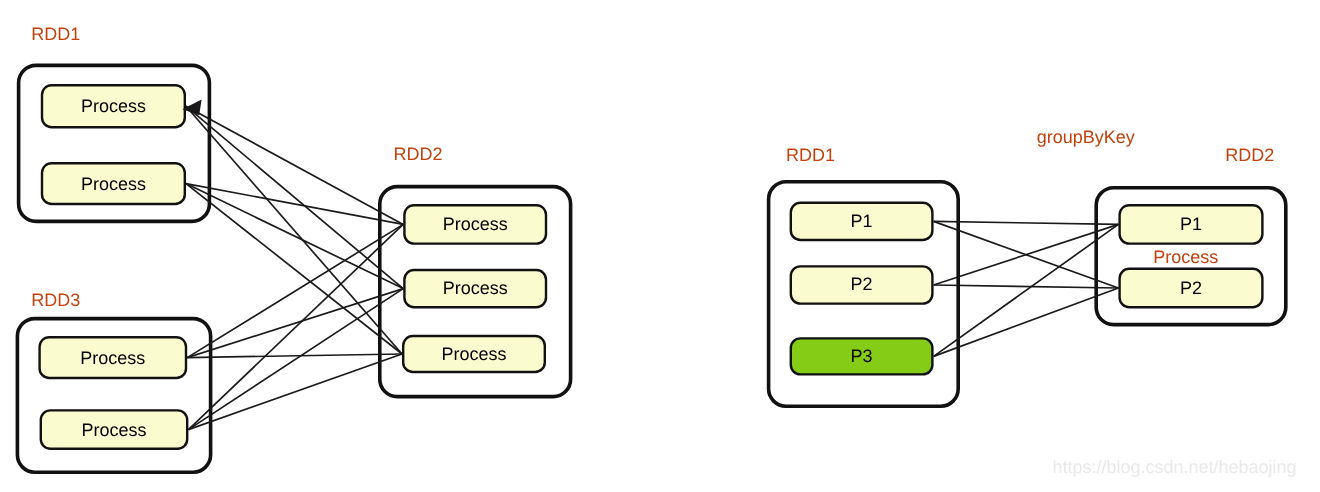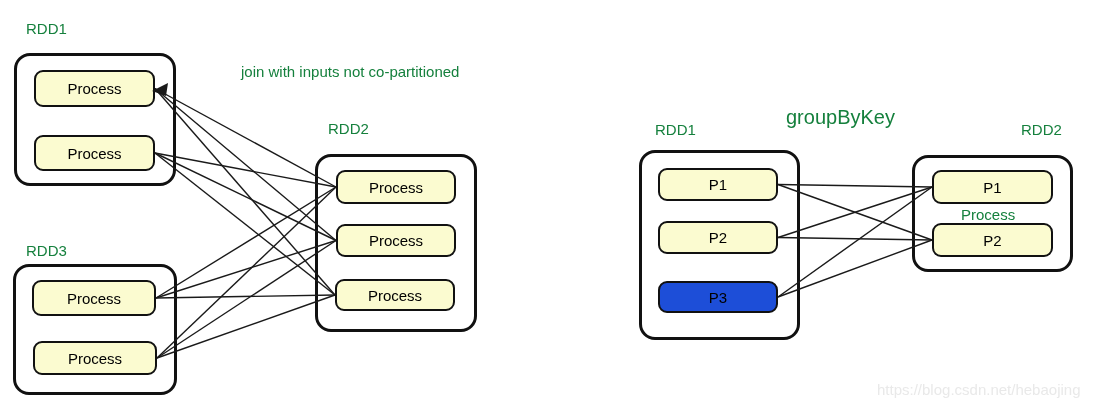"RDD1" .diagram-label, .diagram-caption, .float-label { color: #15803d -> #c2410c }
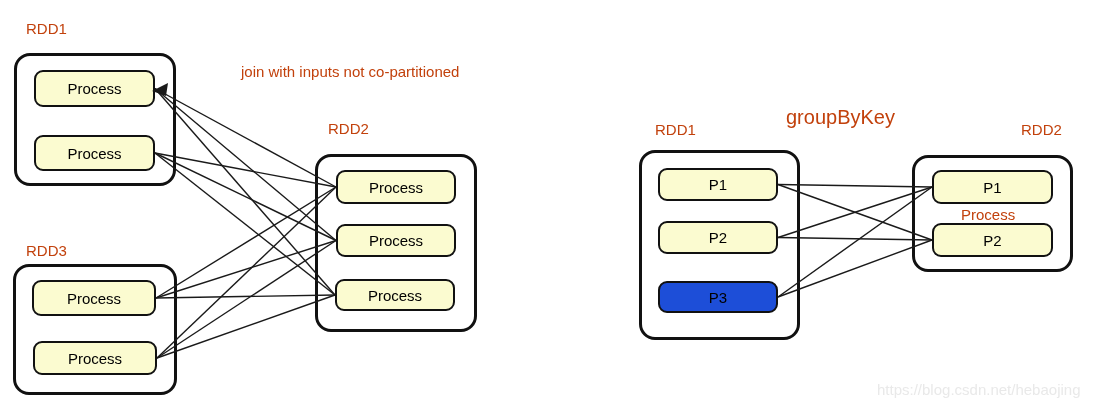"join with inputs not co-partitioned" span.diagram-caption { html: <span>join with inputs not co-partitioned</span> -> none }
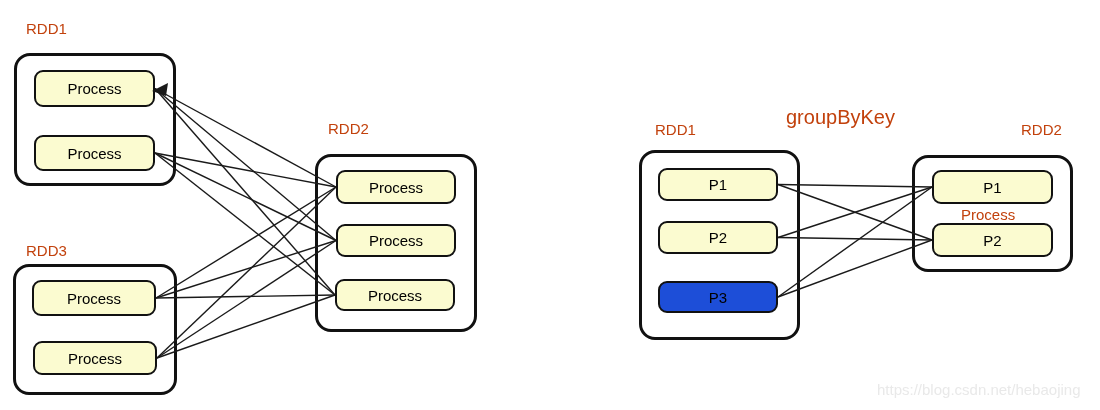"groupByKey" span.diagram-caption { font-size: 20px -> 15px; left: 786px -> 864px }
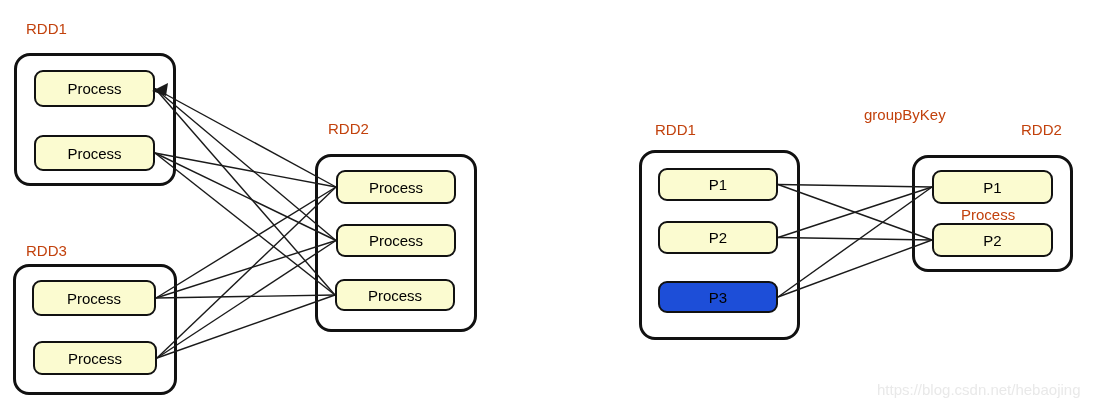"P3" div.node { background: #1d4ed8 -> #84cc16 }
